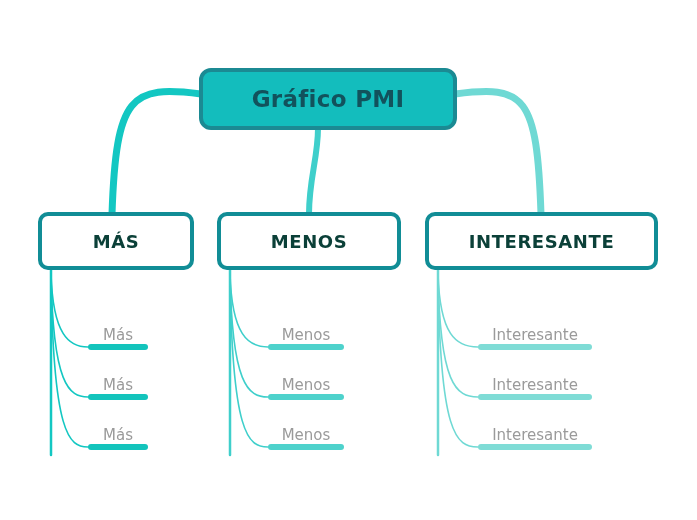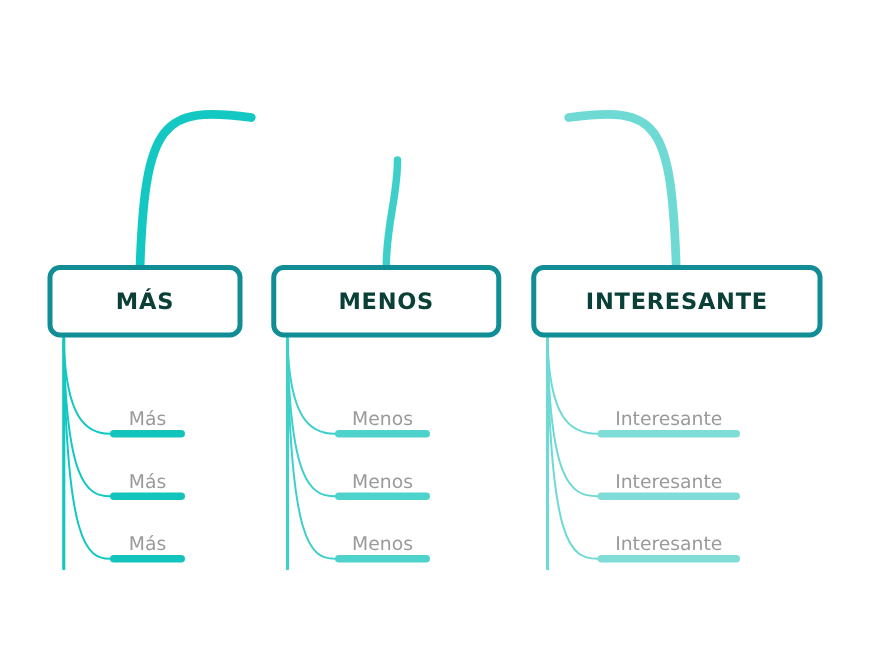"Gráfico PMI" div.root-node { html: none -> <div> <span>Gráfico PMI</span> </div> }
